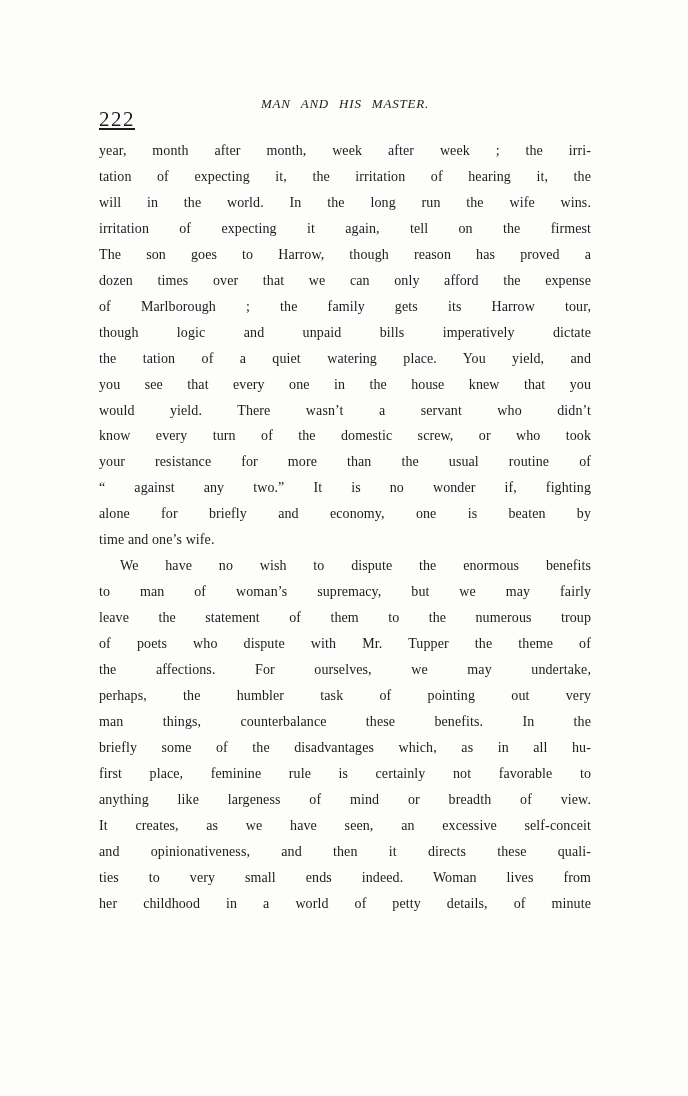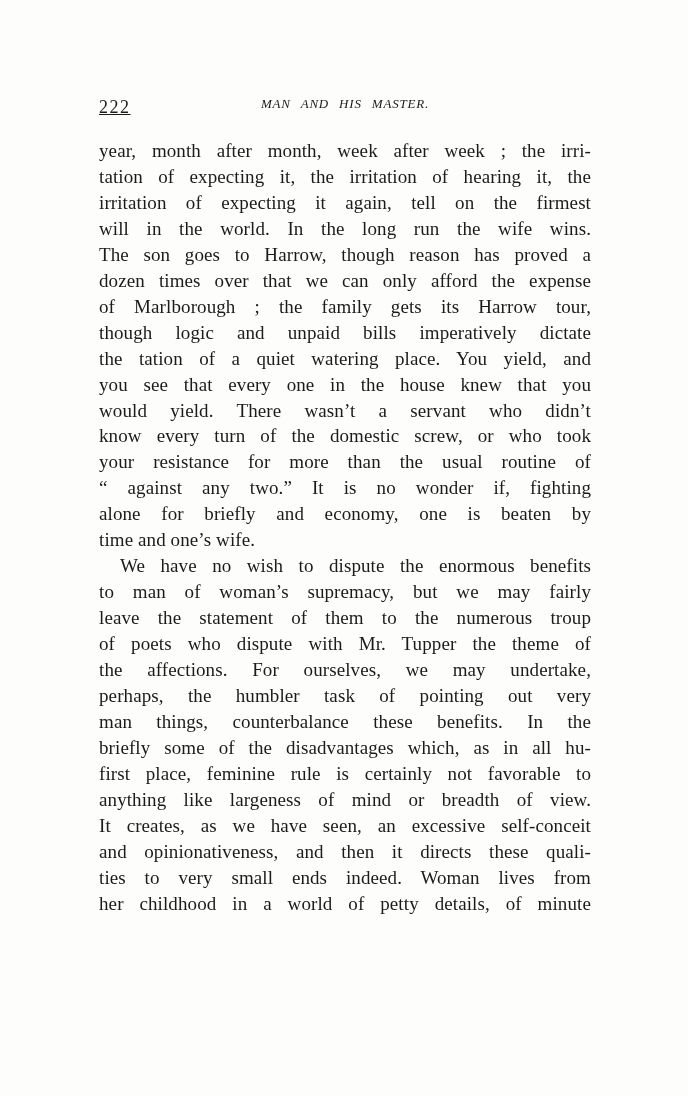"222" .page-number { font-size: 18px -> 21px; top: 2px -> 12px }
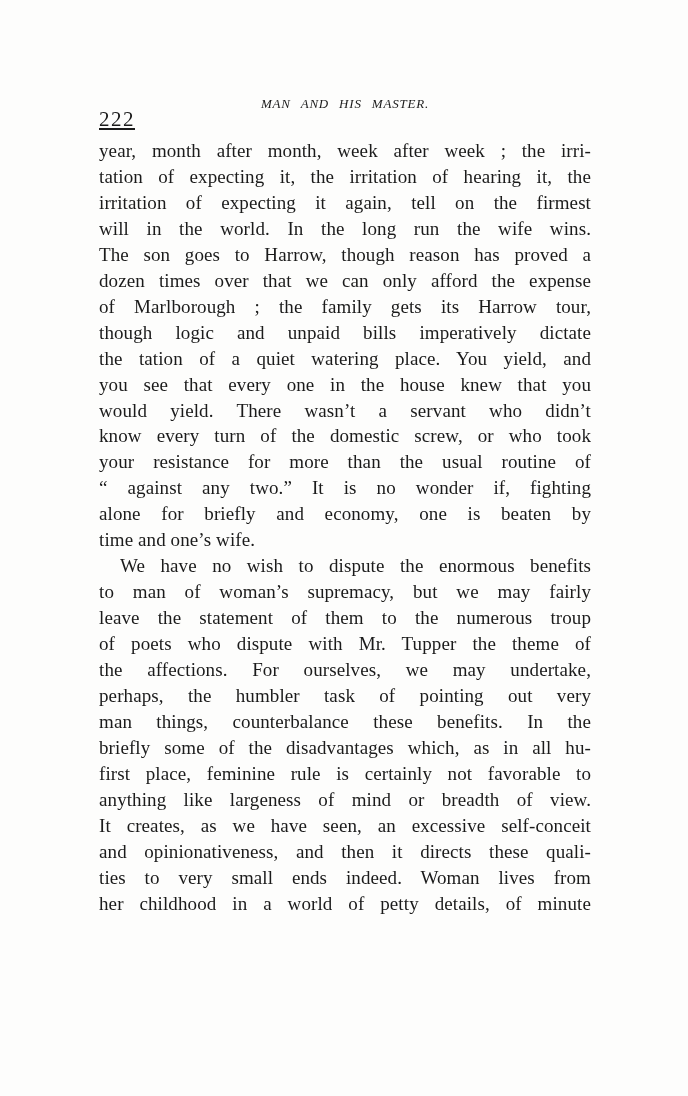"year, month after month, week" .line { font-size: 19px -> 14px }
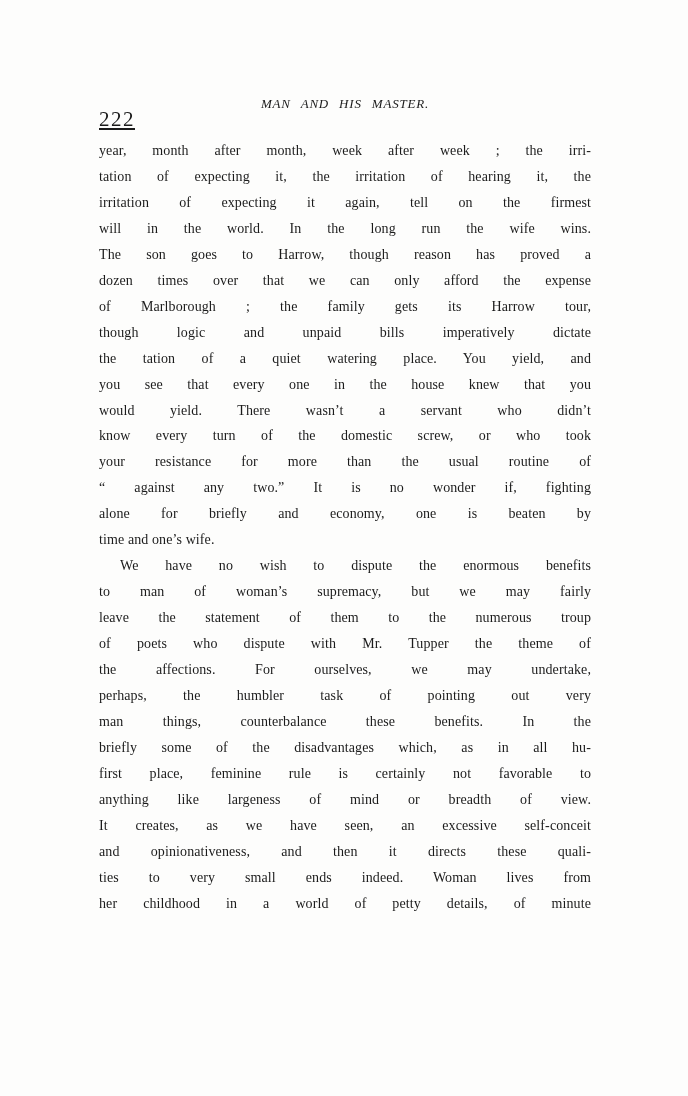"irritation of expecting it again," div.line { order: before "will in the world. In" -> after "will in the world. In" }
